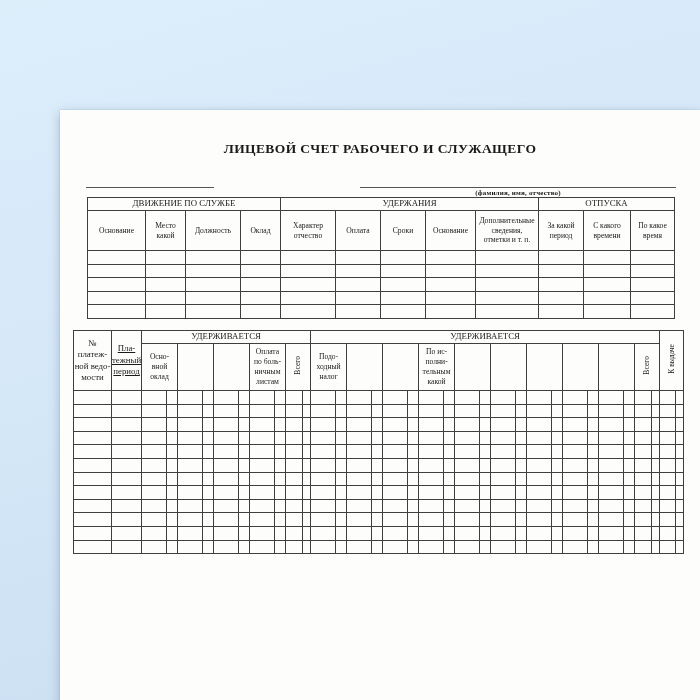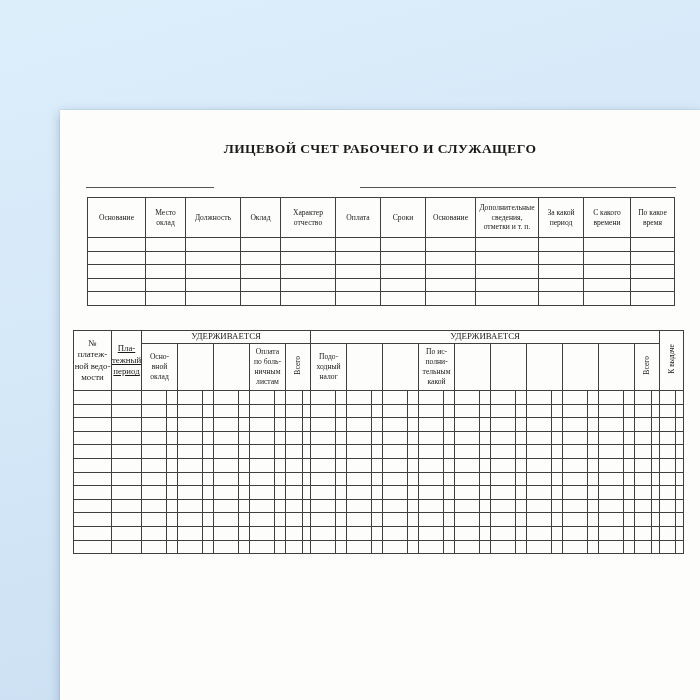"(фамилия, имя, отчество)" div.sig-caption { html: none -> <div>(фамилия, имя, отчество)</div> }
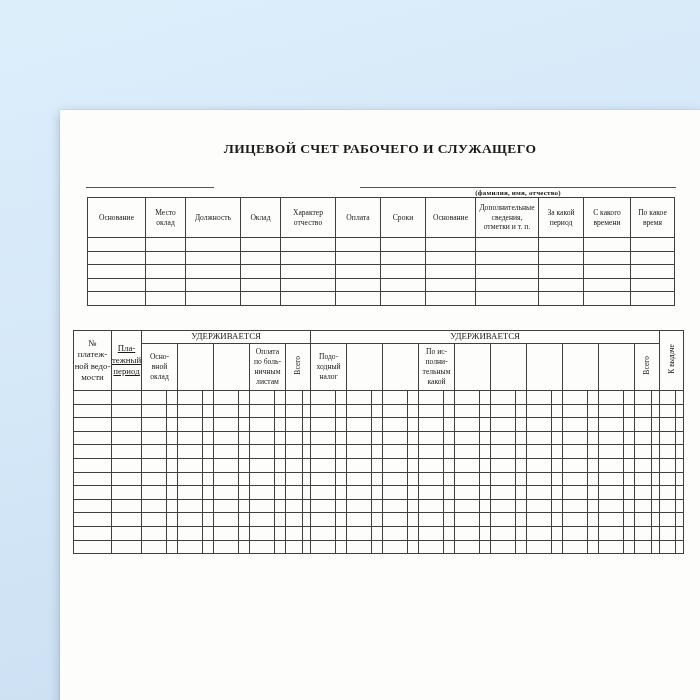"ДВИЖЕНИЕ ПО СЛУЖБЕ" tr.group-row { html: none -> <tr> <th>ДВИЖЕНИЕ ПО СЛУЖБЕ</th> <th>УДЕРЖАНИЯ</th> <th>ОТПУСКА</th> </tr> }
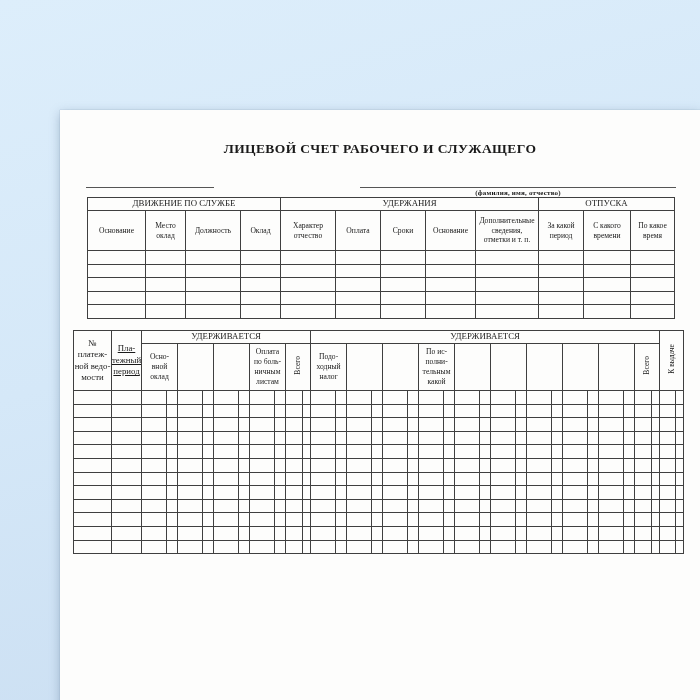"Место" th { text: оклад -> какой }
